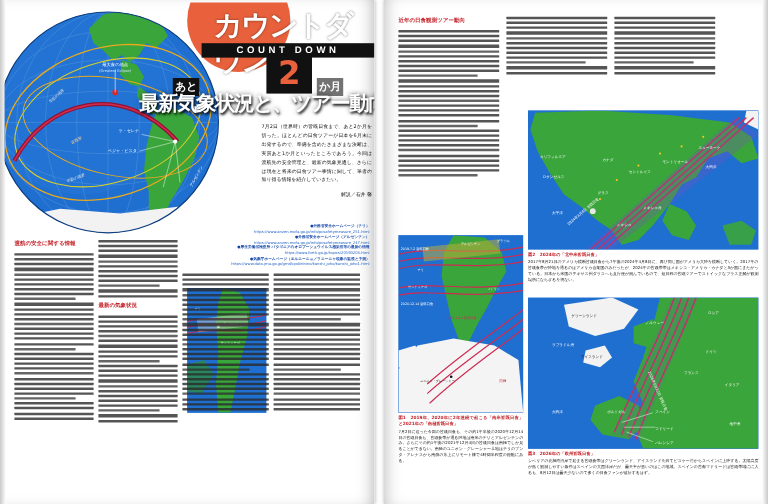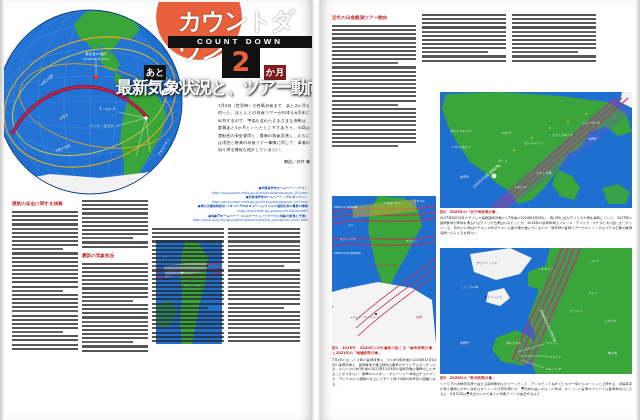"か月" .kagetsu { background: #7f1d1d -> #737373 }
